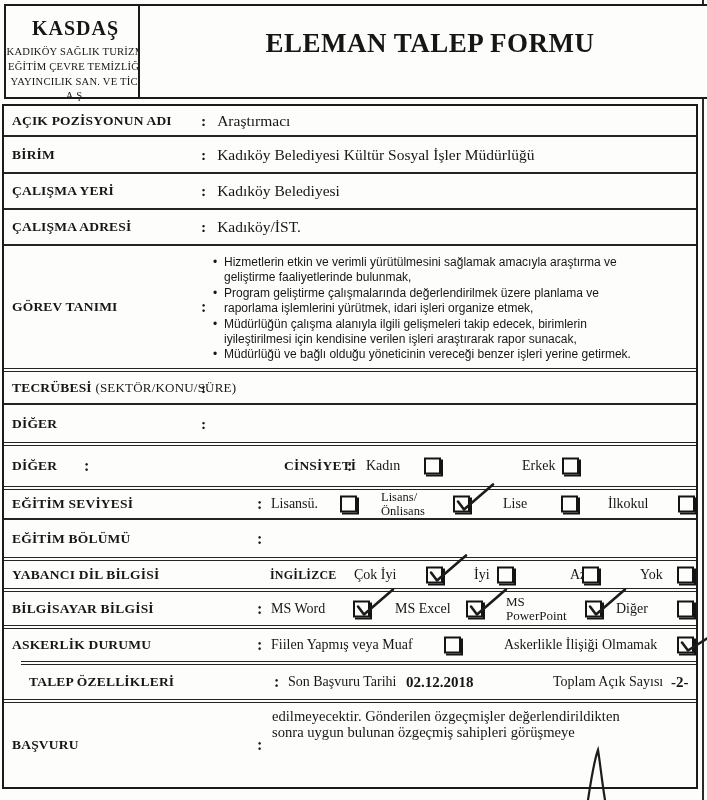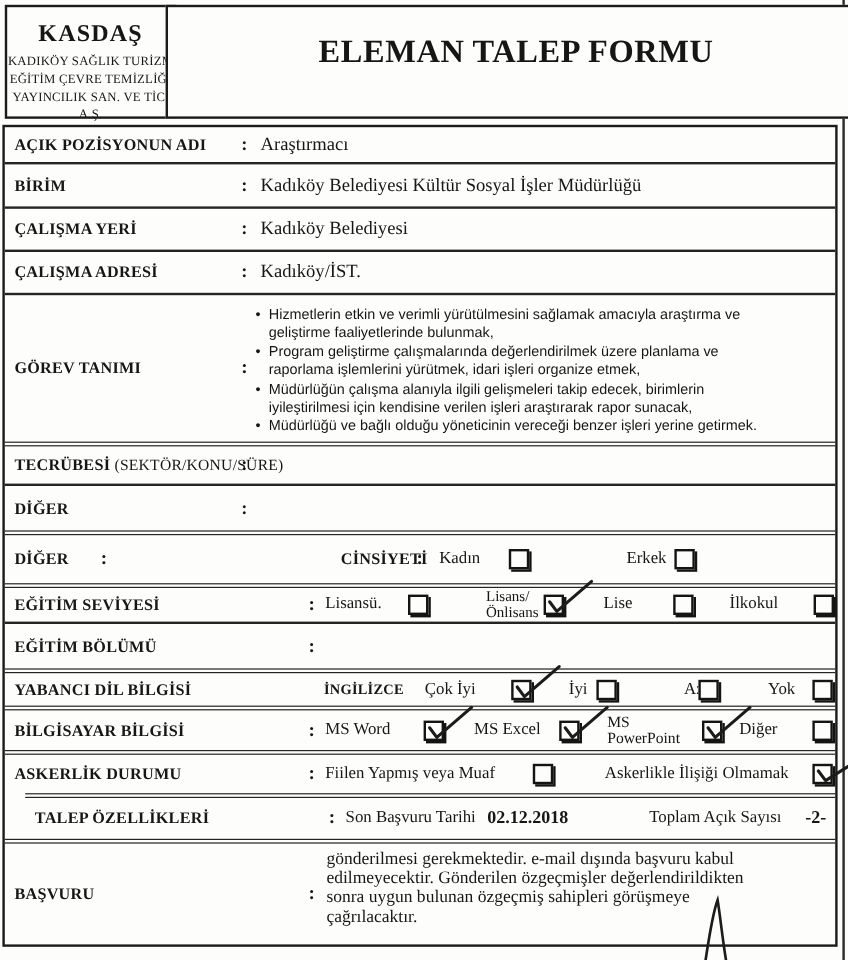"Lisans/" span.abs { margin-left: 24px -> none }
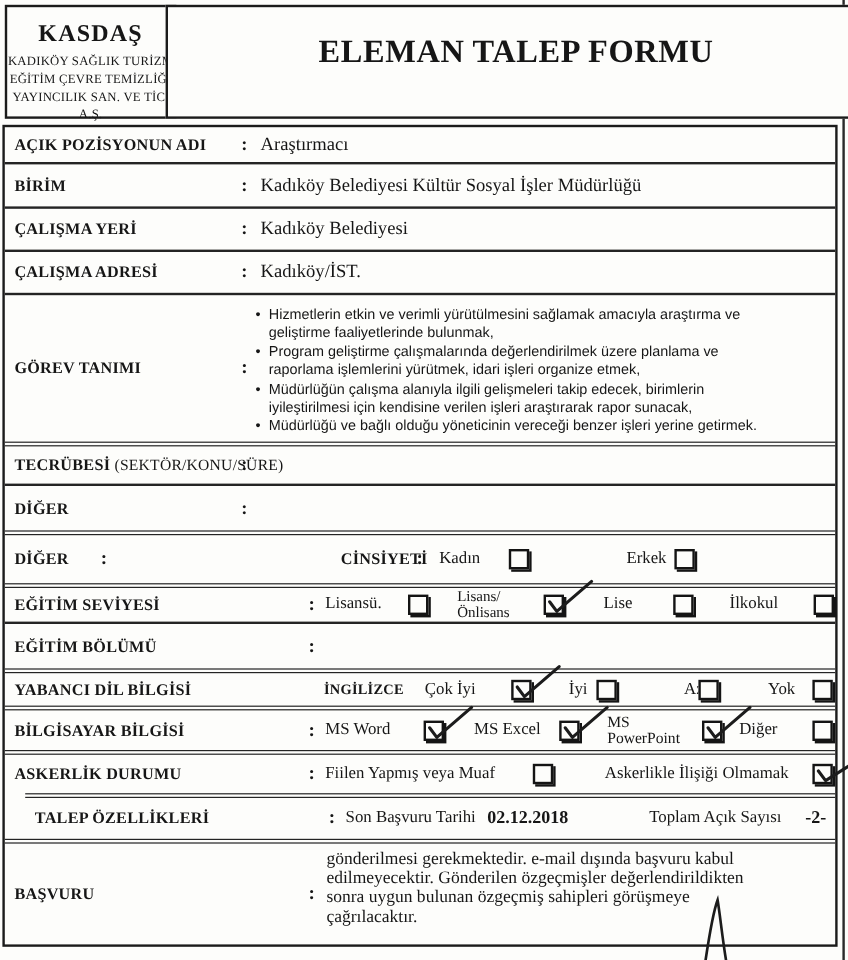"Toplam Açık Sayısı" span.abs { left: 520px -> 532px }
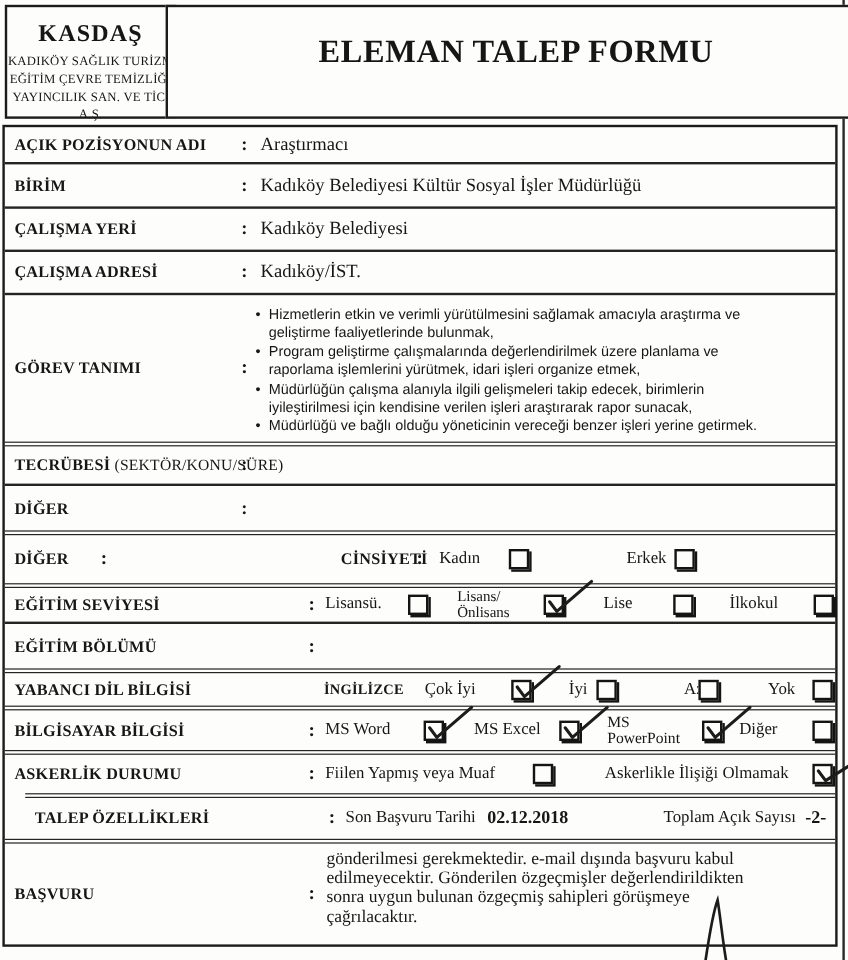"gönderilmesi gerekmektedir. e-mail" div { html: <div>gönderilmesi gerekmektedir. e-mail dışında başvuru kabul</div> -> none }
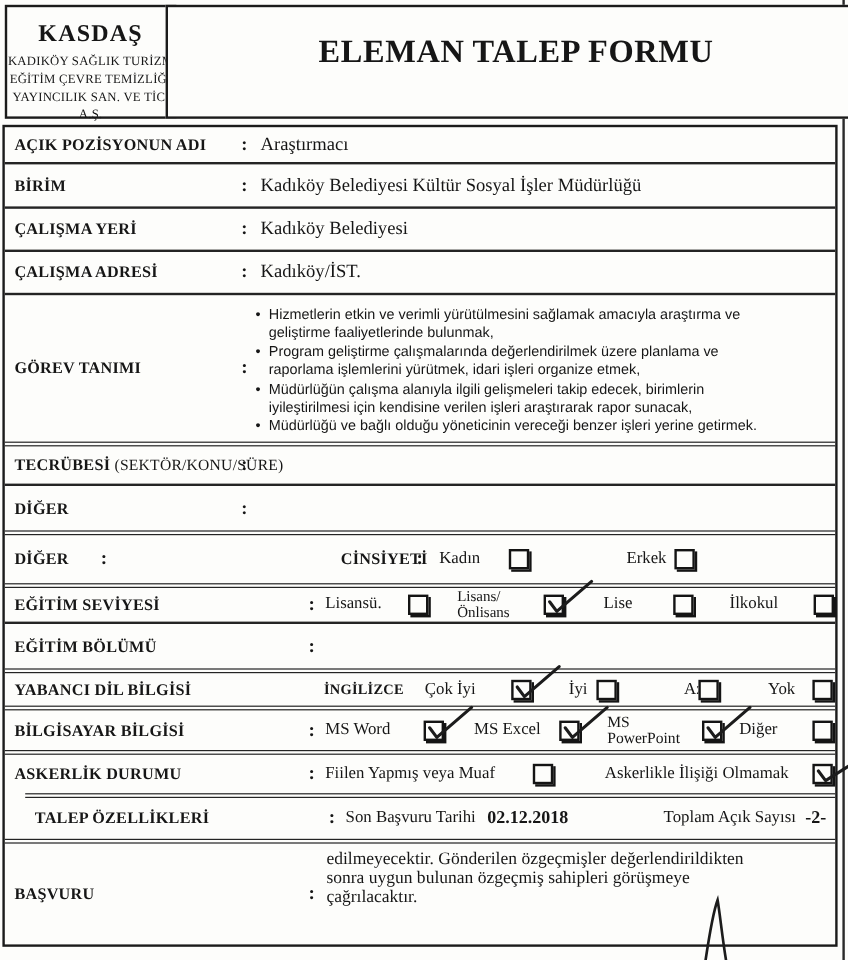"çağrılacaktır." div { html: <div>çağrılacaktır.</div> -> none }
